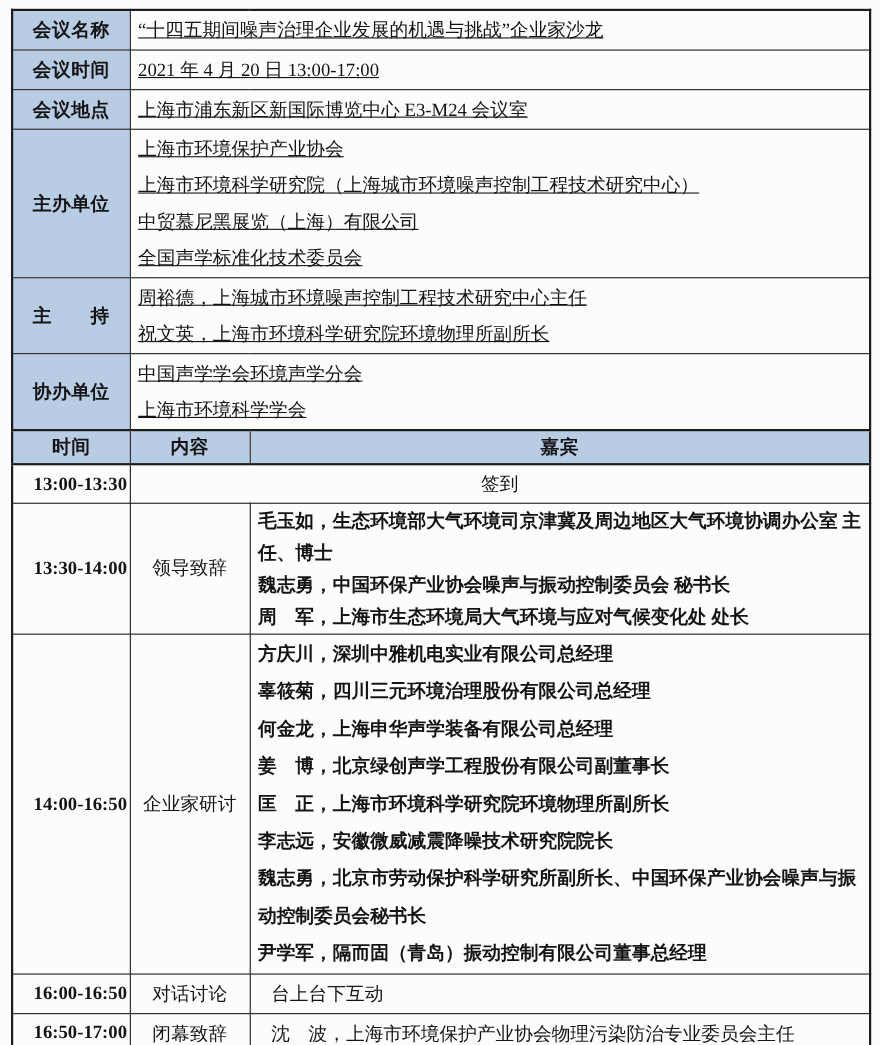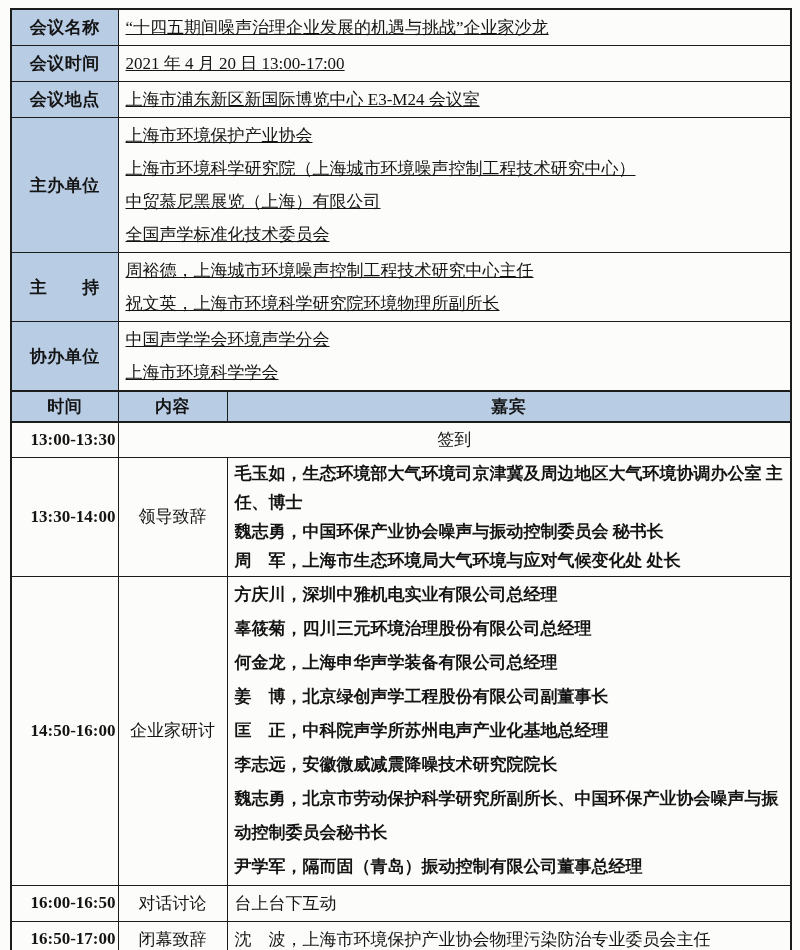"14:50-16:00" td.time { text: 14:50-16:00 -> 14:00-16:50 }
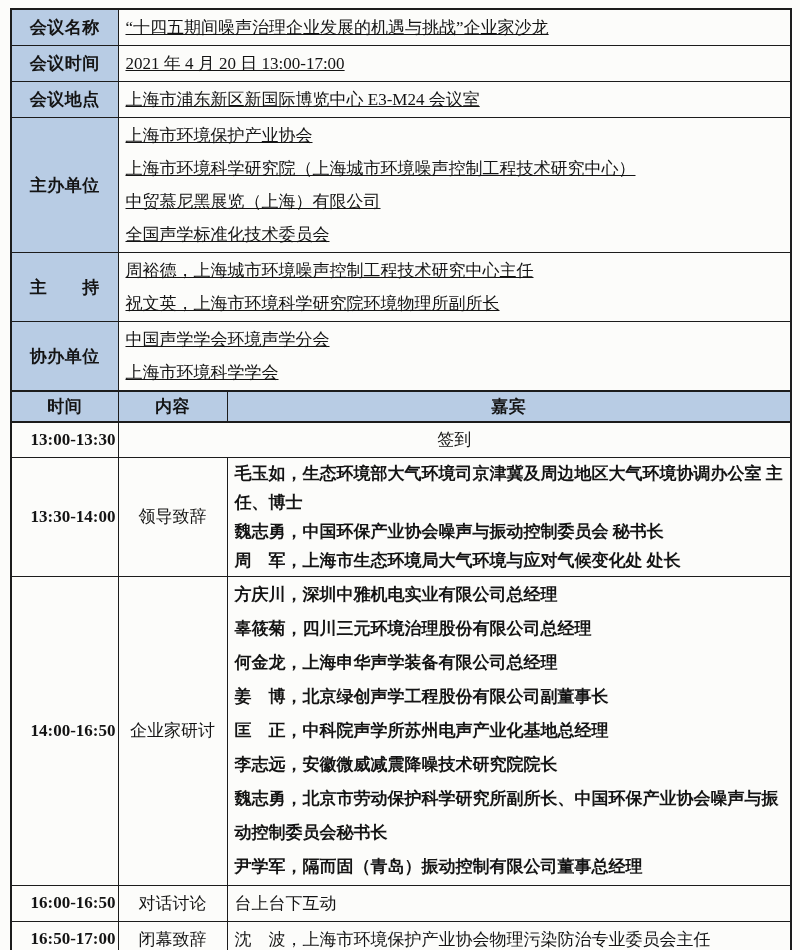"匡 正，中科院声学所苏州电声产业化基地总经理" div.g { text: 中科院声学所苏州电声产业化基地总经理 -> 上海市环境科学研究院环境物理所副所长 }
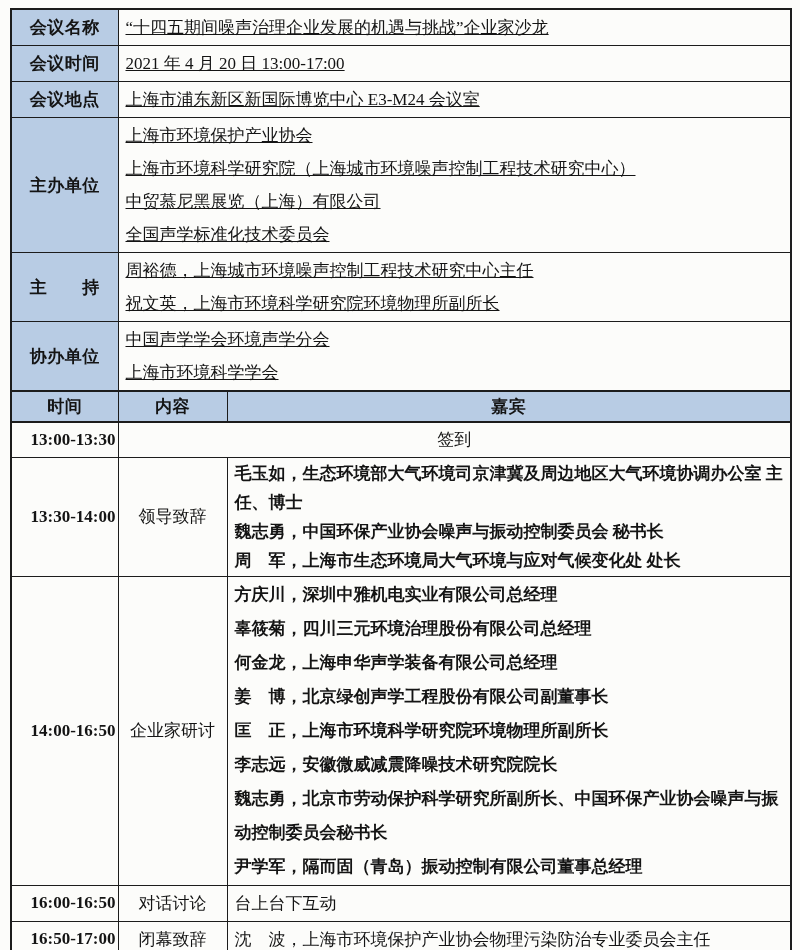"台上台下互动" .g33 .g { margin-left: none -> 12px }
